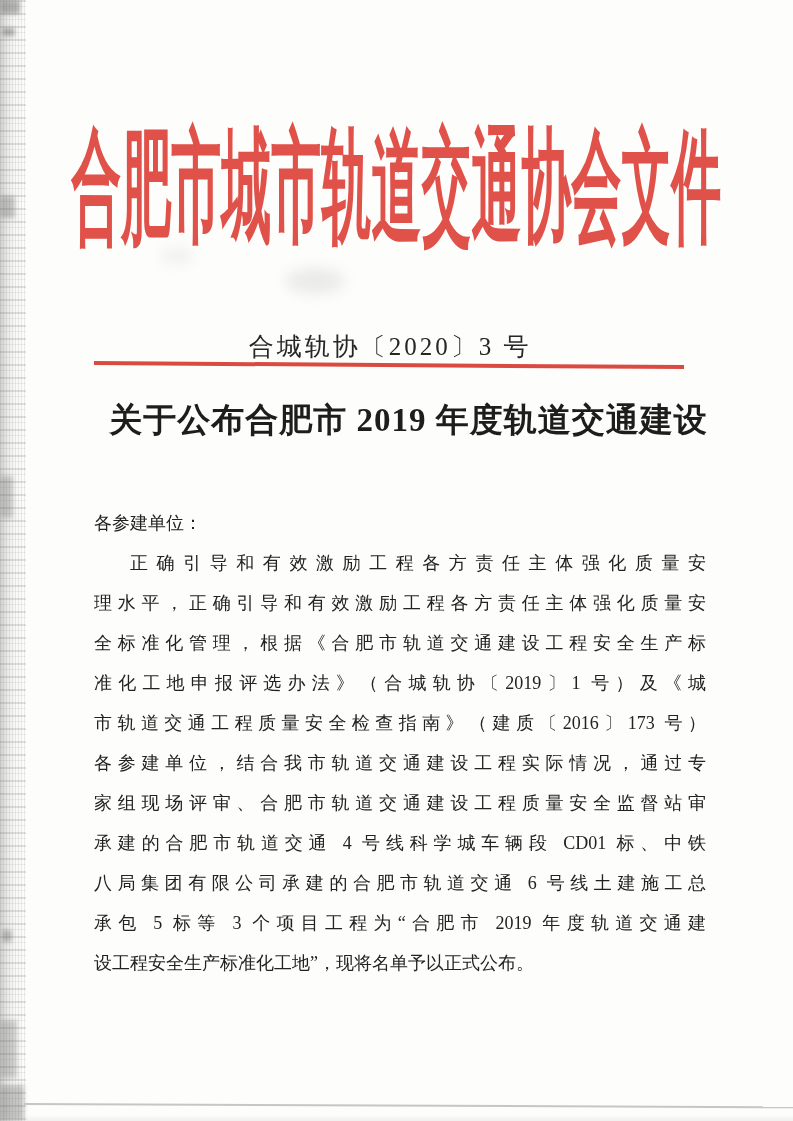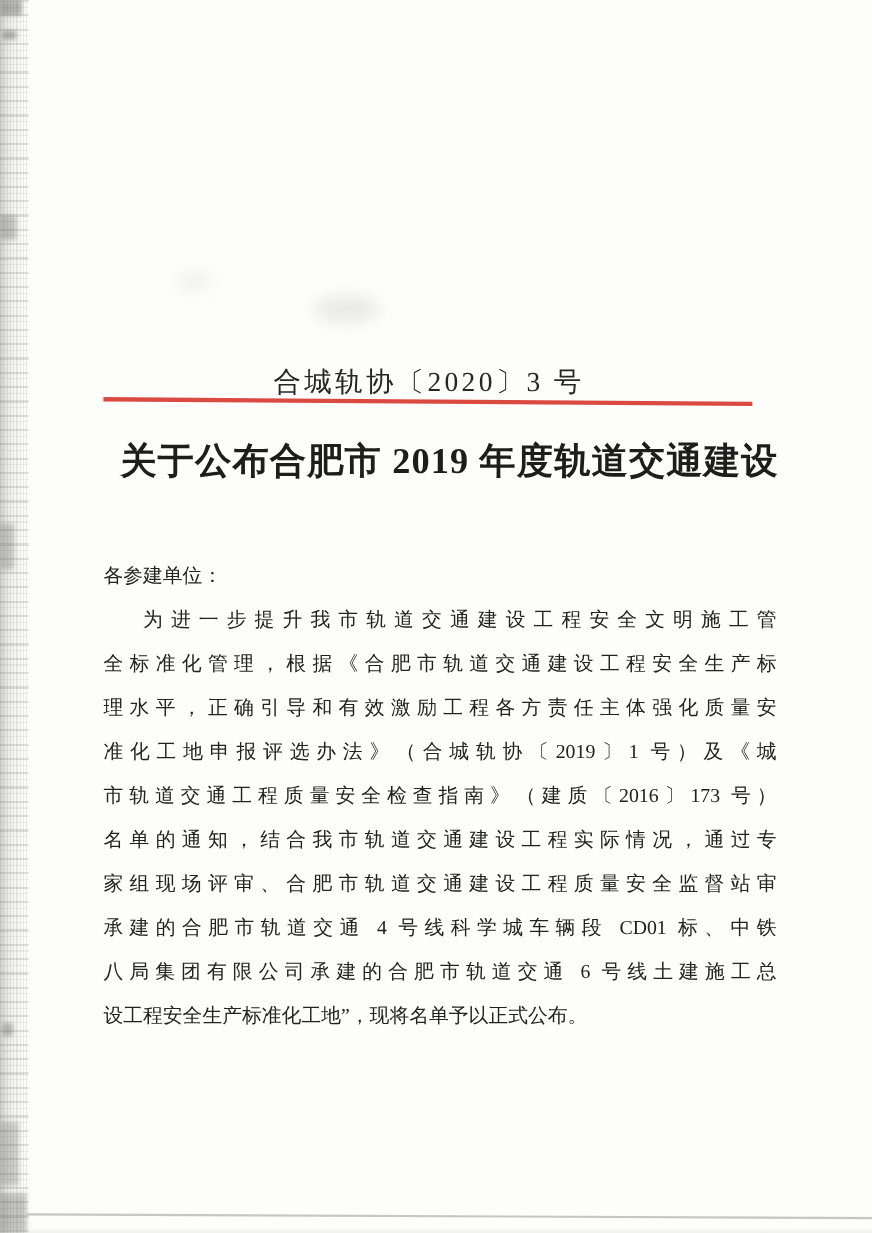"合肥市城市轨道交通协会文件" div.banner-row { html: none -> <div> <div>合肥市城市轨道交通协会文件</div> </div> }
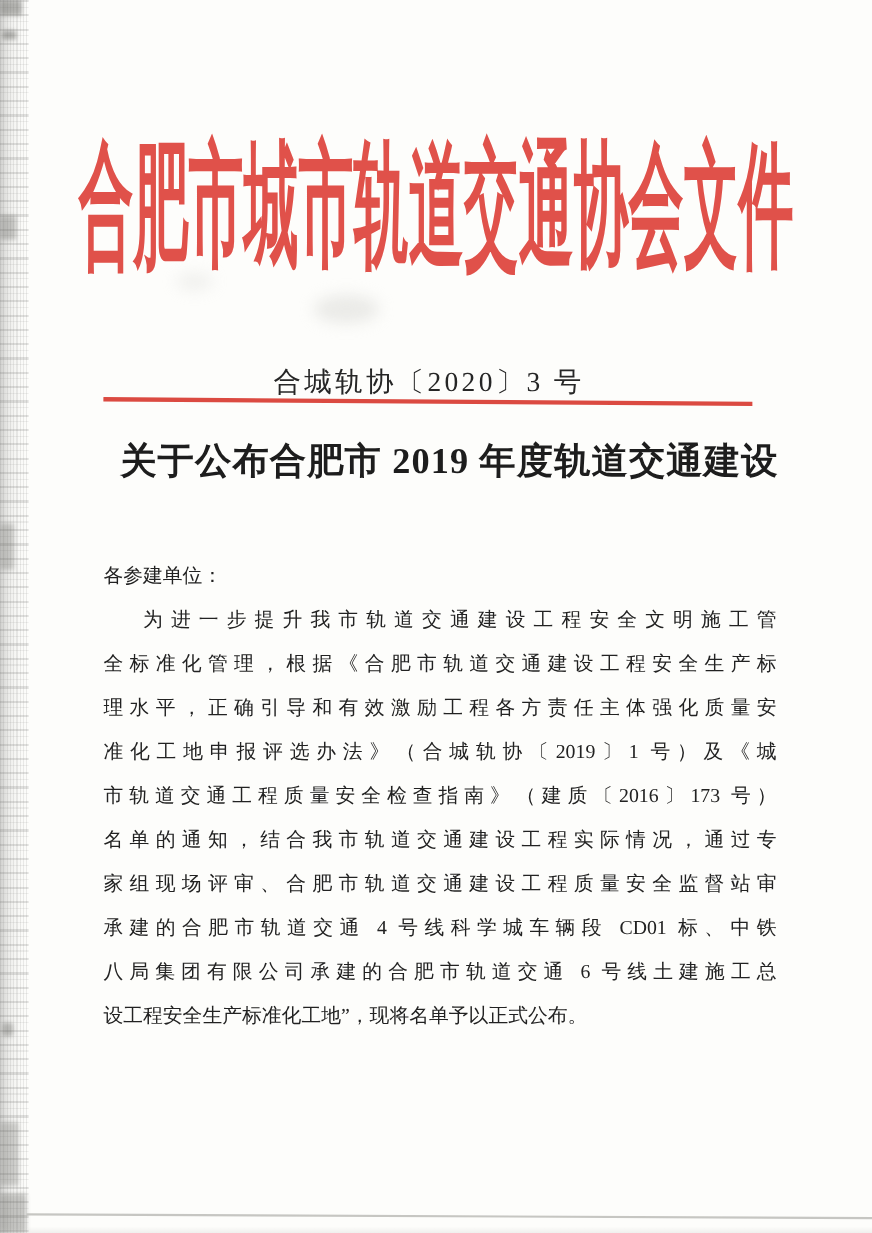"为进一步提升我市轨道交通建设工程安全文明施工管" div.line { text: 为进一步提升我市轨道交通建设工程安全文明施工管 -> 正确引导和有效激励工程各方责任主体强化质量安 }
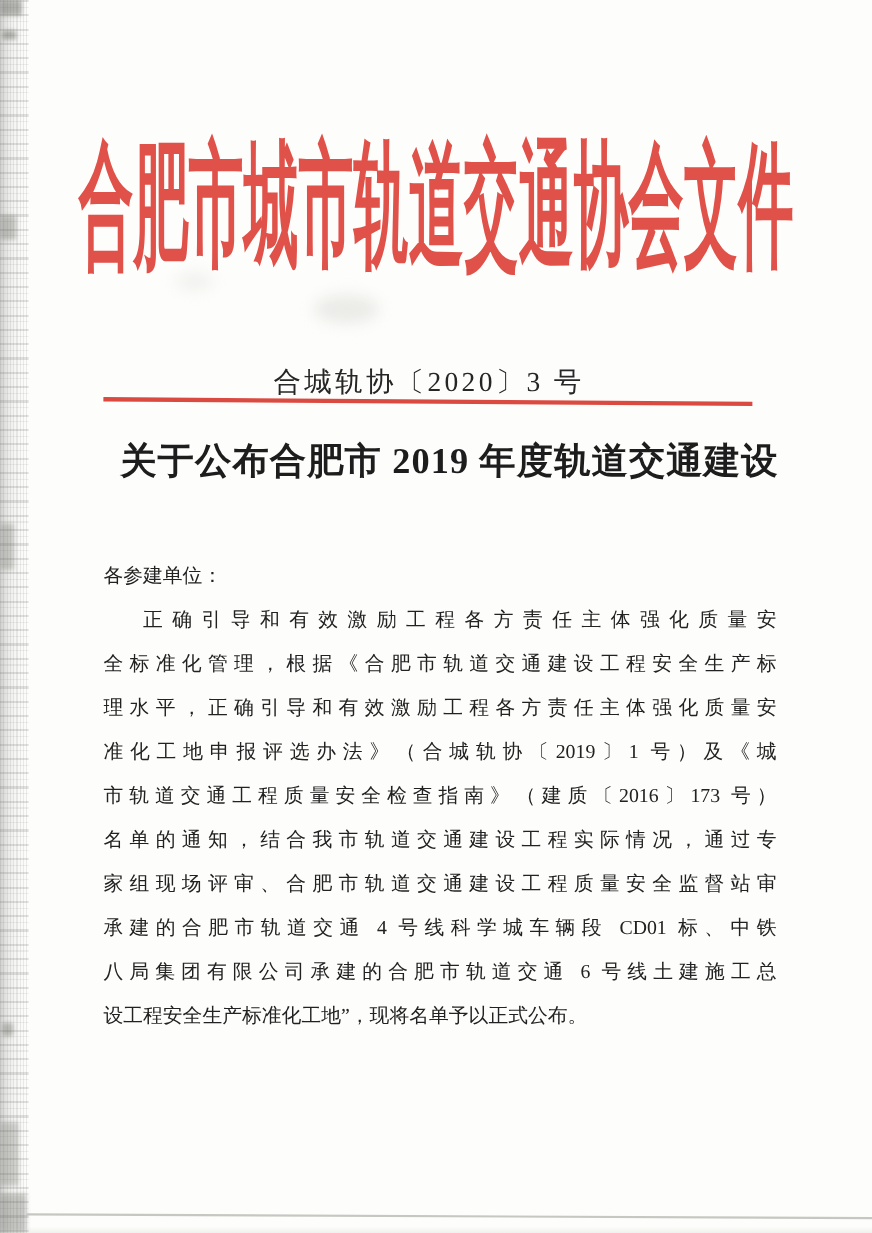"全标准化管理，根据《合肥市轨道交通建设工程安全生产标" div.line { order: before "理水平，正确引导和有效激励工程各方责任主体强化质量安" -> after "理水平，正确引导和有效激励工程各方责任主体强化质量安" }
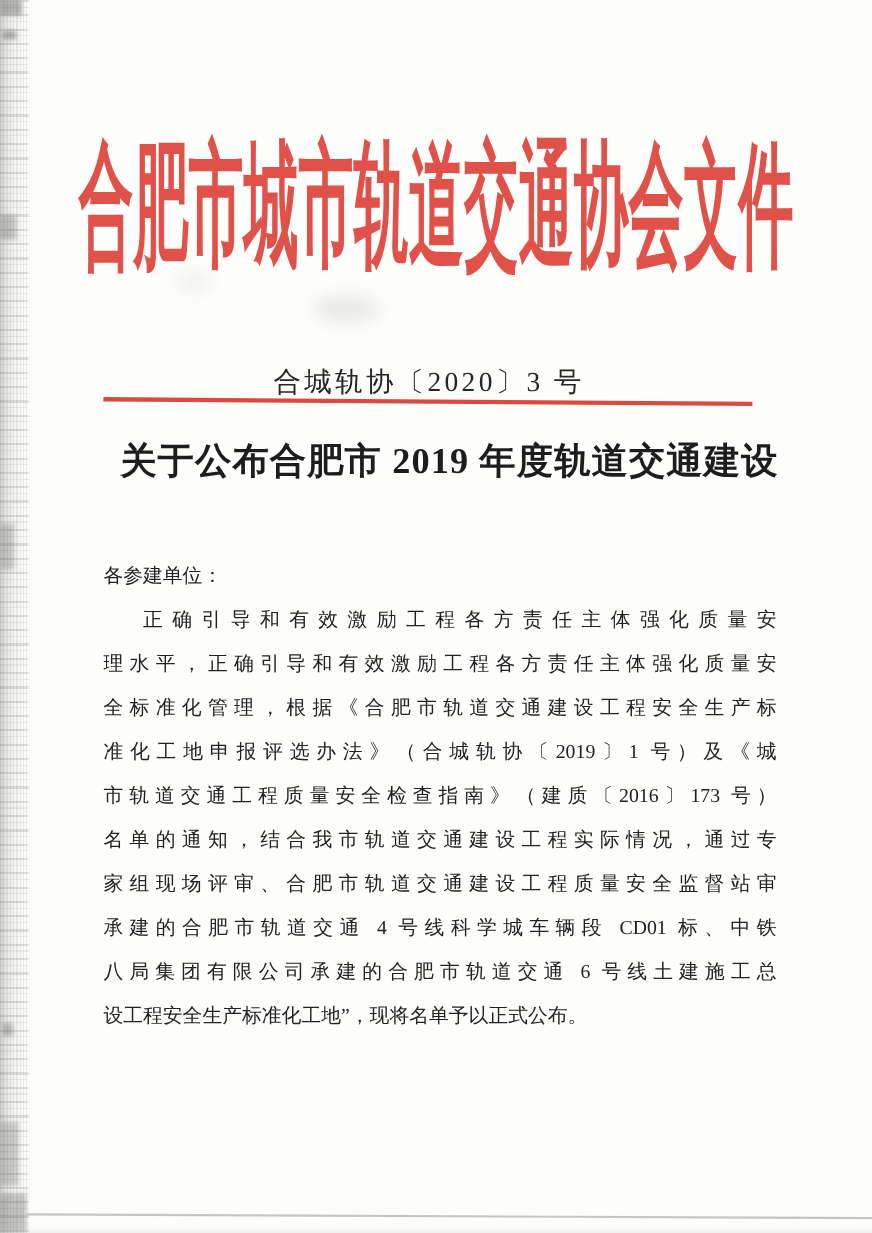"名单的通知，结合我市轨道交通建设工程实际情况，通过专" div.line { text: 名单的通知 -> 各参建单位 }
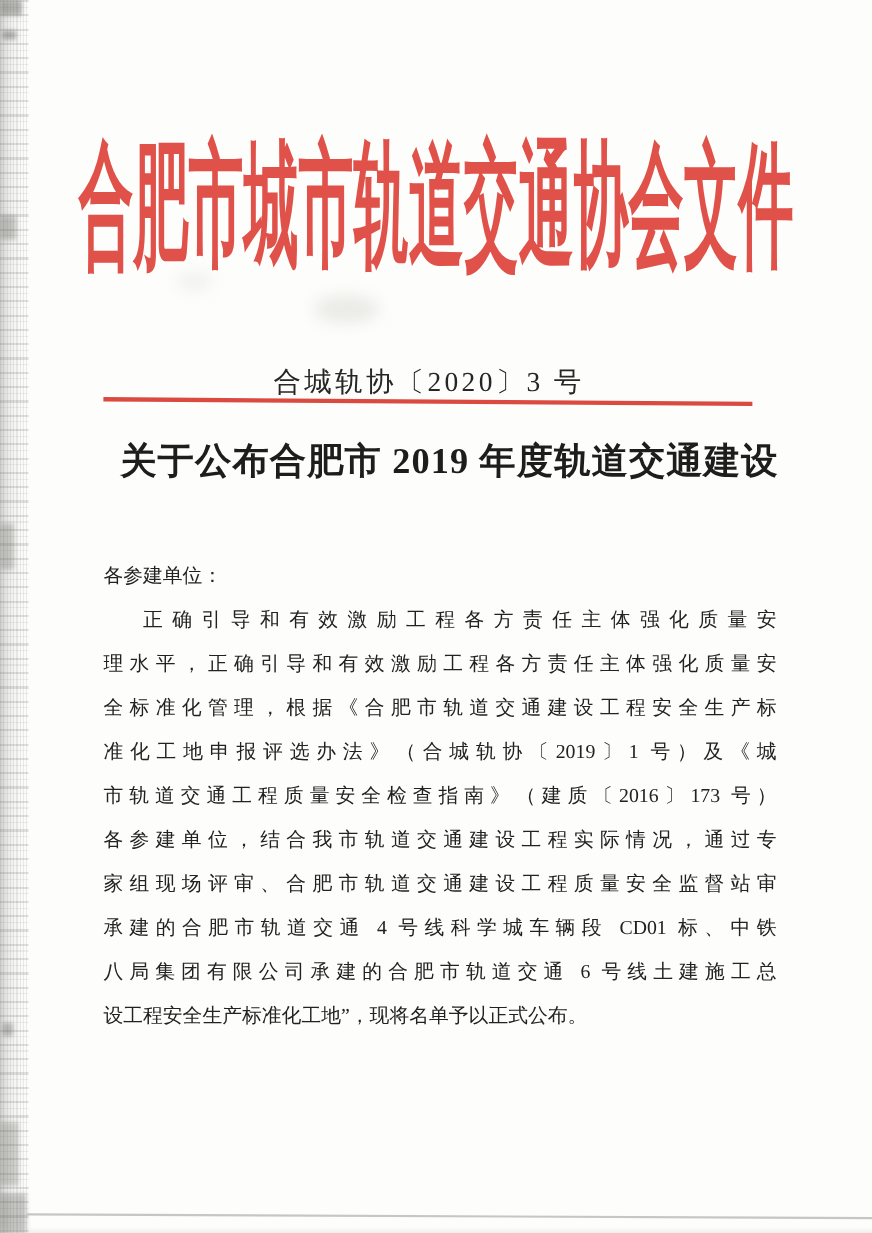"承包 5 标等 3 个项目工程为“合肥市" div.line { html: none -> <div>承包 5 标等 3 个项目工程为“合肥市 2019 年度轨道交通建</div> }
